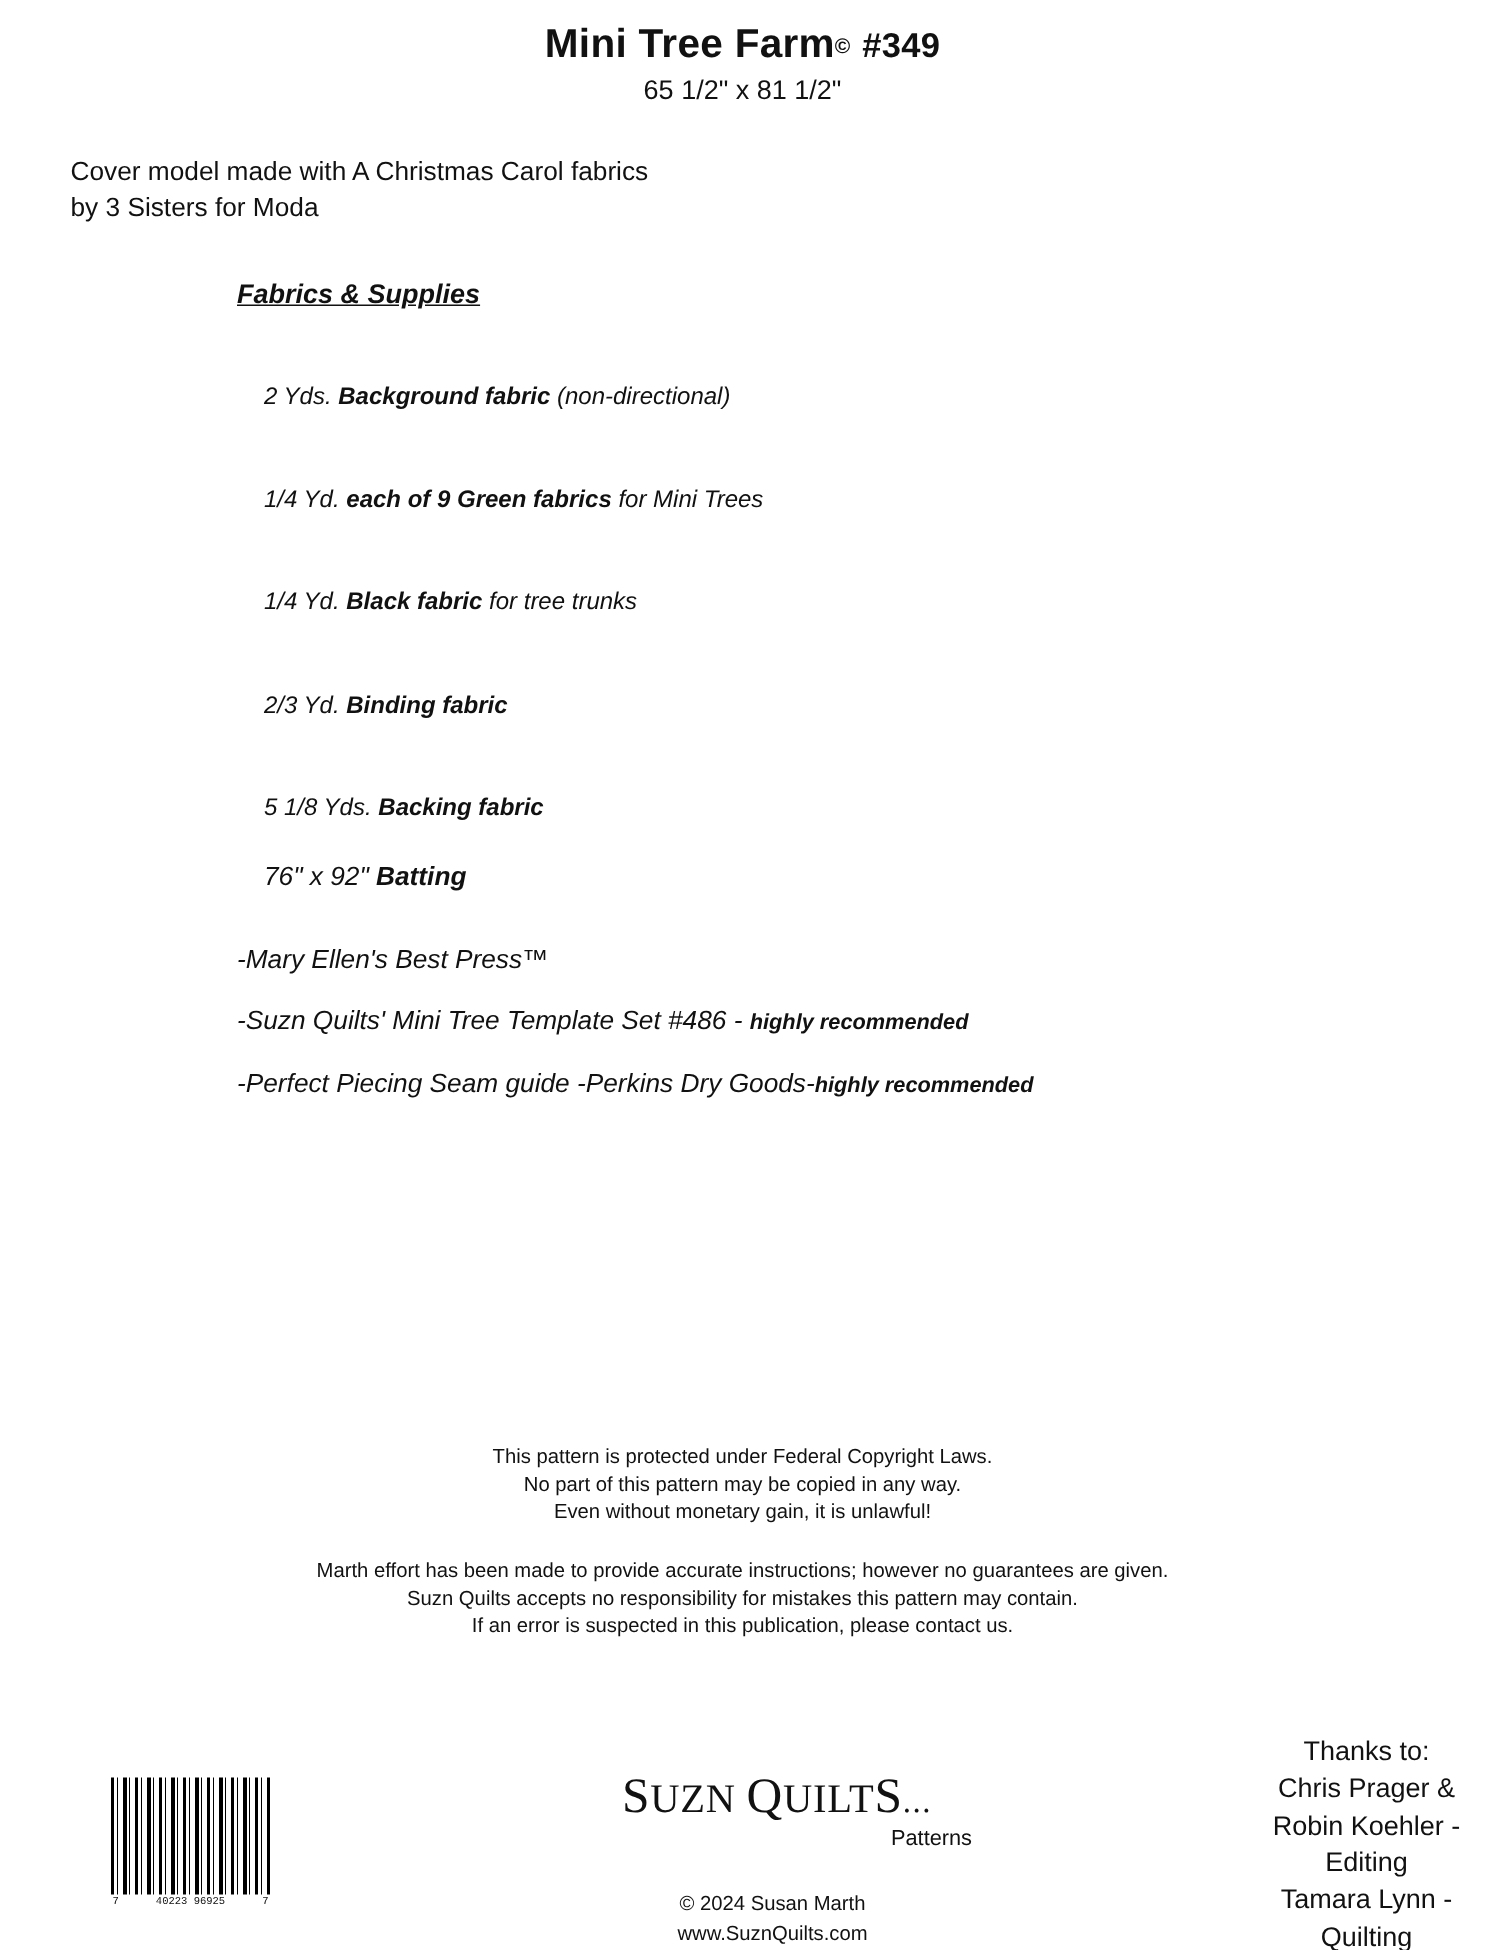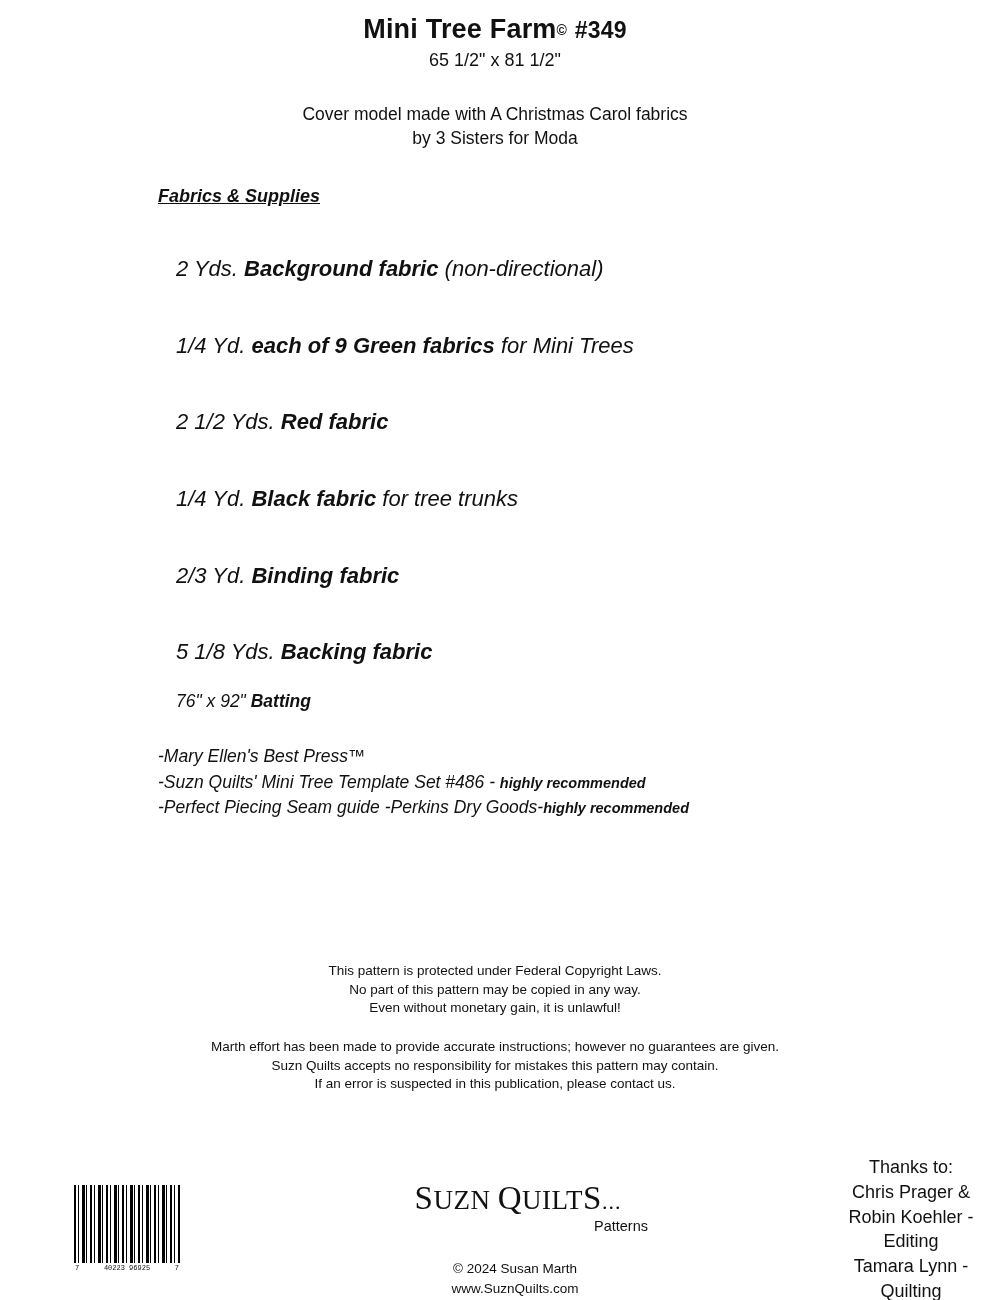"Cover model made with A" .cover-line { padding-left: none -> 47px; text-align: center -> left }
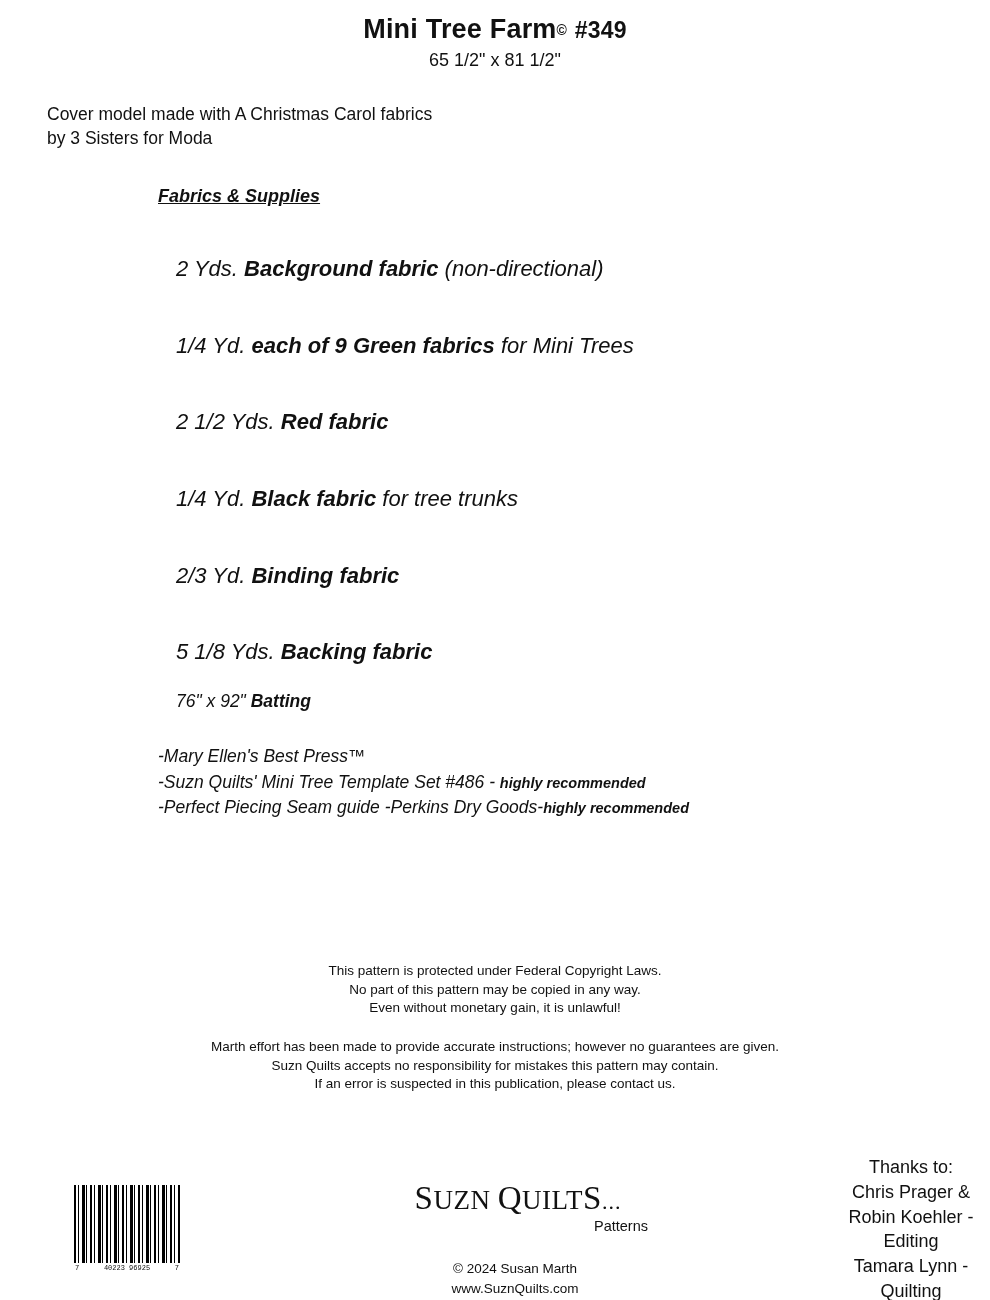"2 Yds. Background fabric" .supply-list li { font-size: 22px -> 16px }
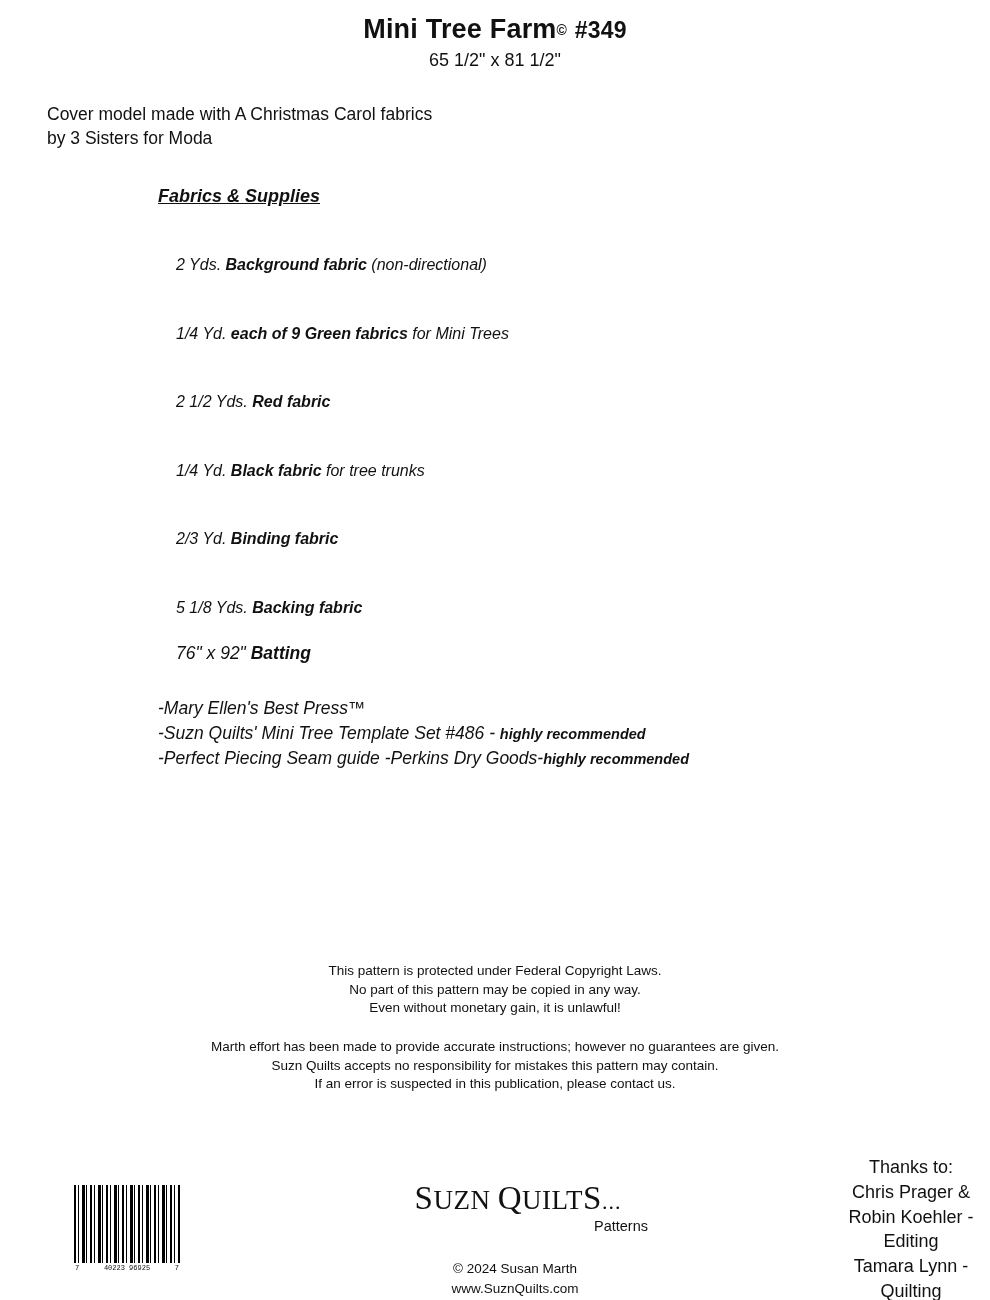"2 1/2 Yds. Red fabric" li { html: <li><span>2 1/2 Yds. </span><b>Red fabric</b><span></span></li> -> none }
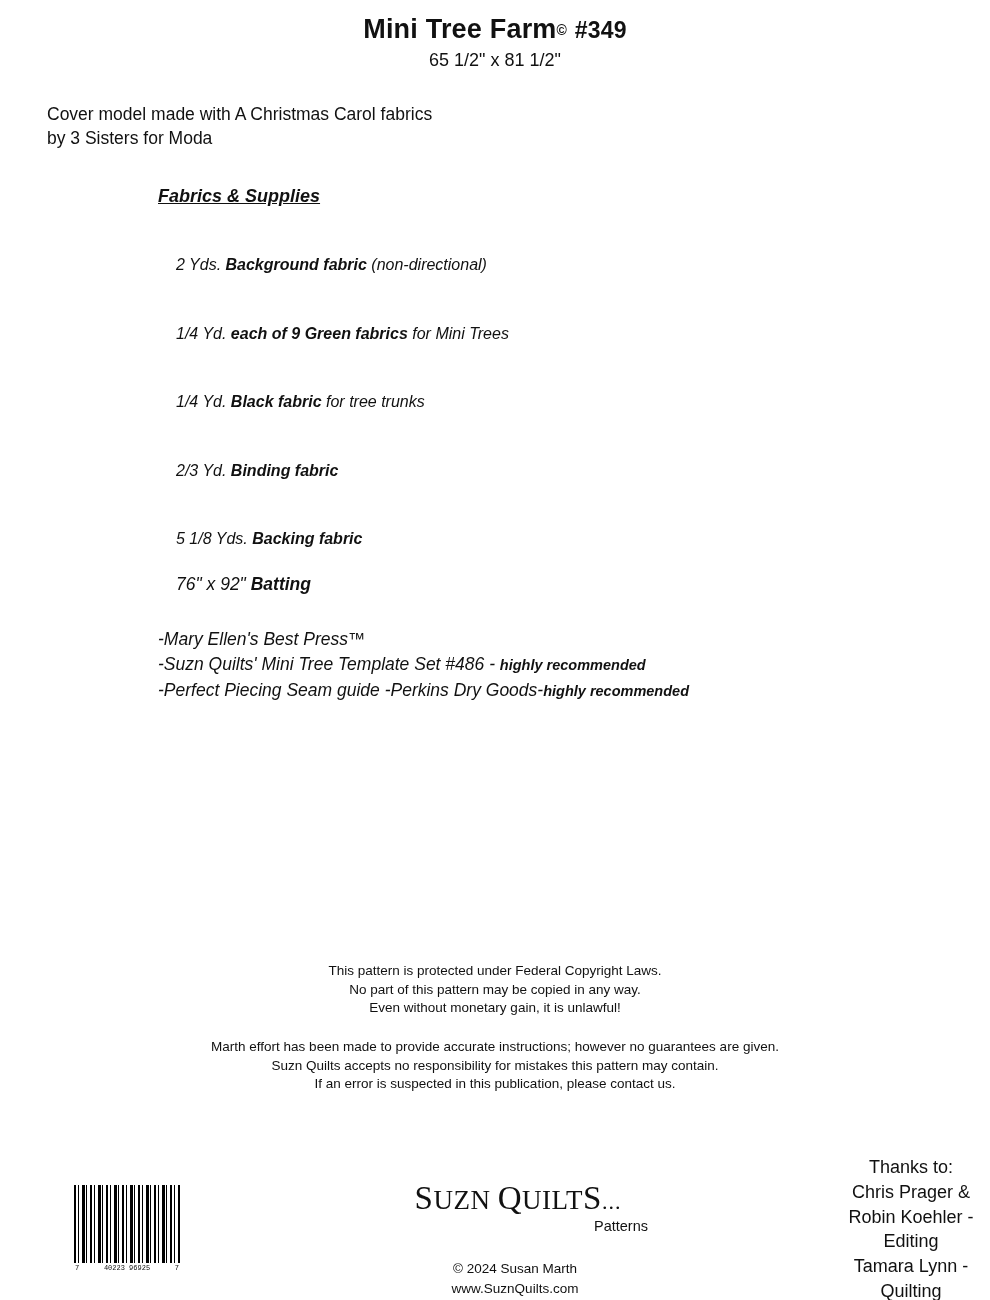"-Mary Ellen's Best Press™" .extras div { margin-top: none -> 16px }
